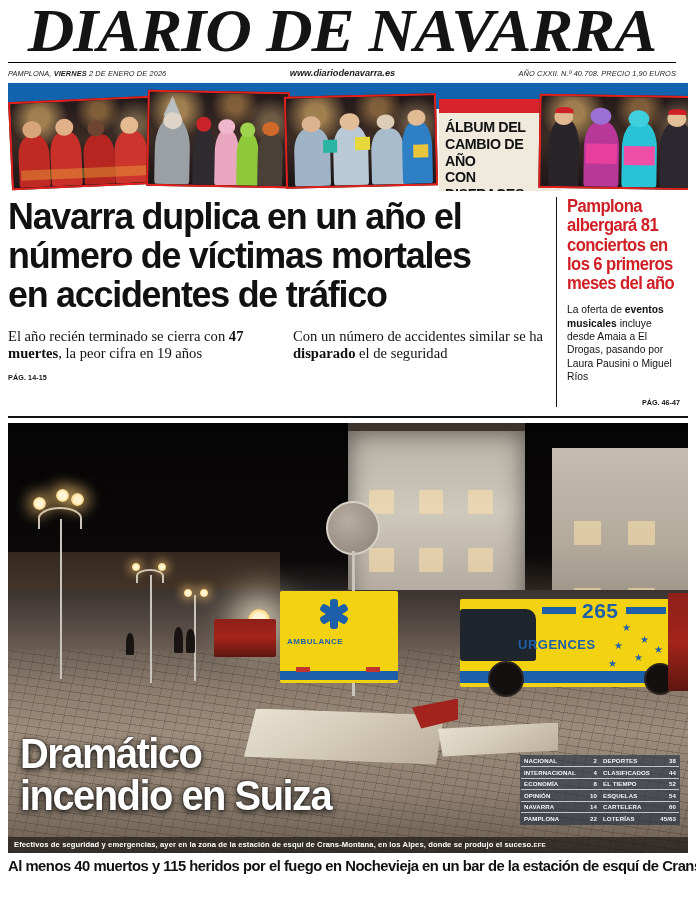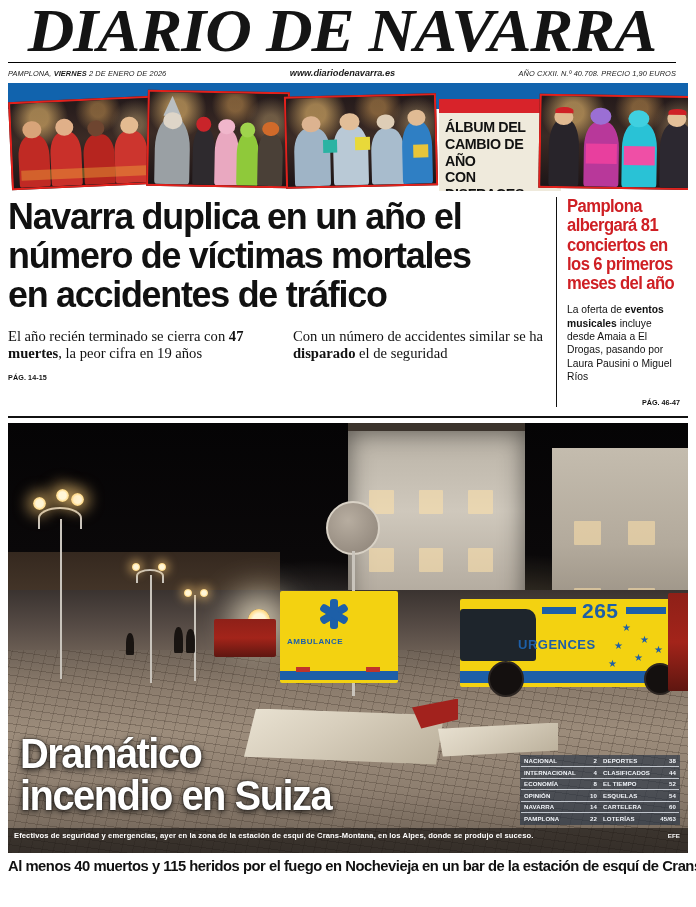"Efectivos de seguridad y emergencias," .caption-bar { justify-content: space-between -> none; padding: 3px 8px 13px 6px -> 3px 8px 4px 6px }
